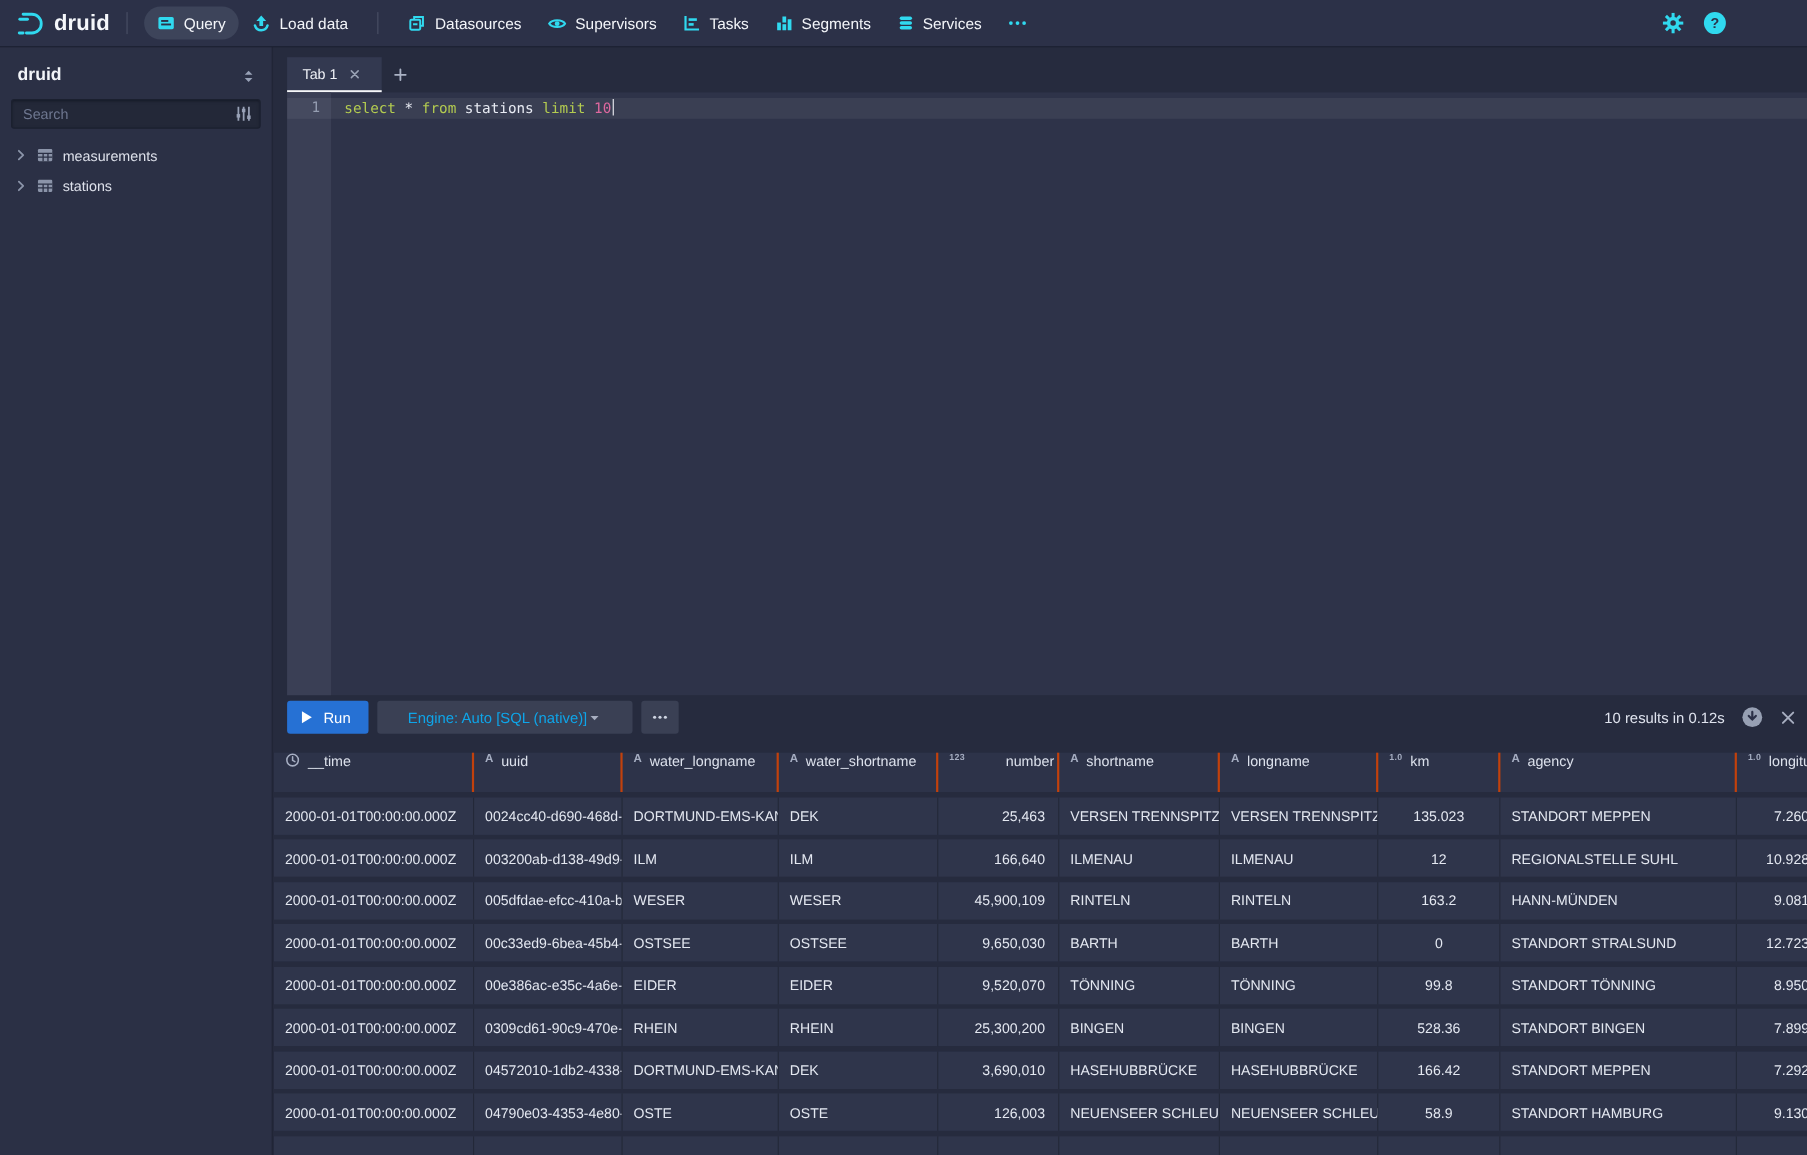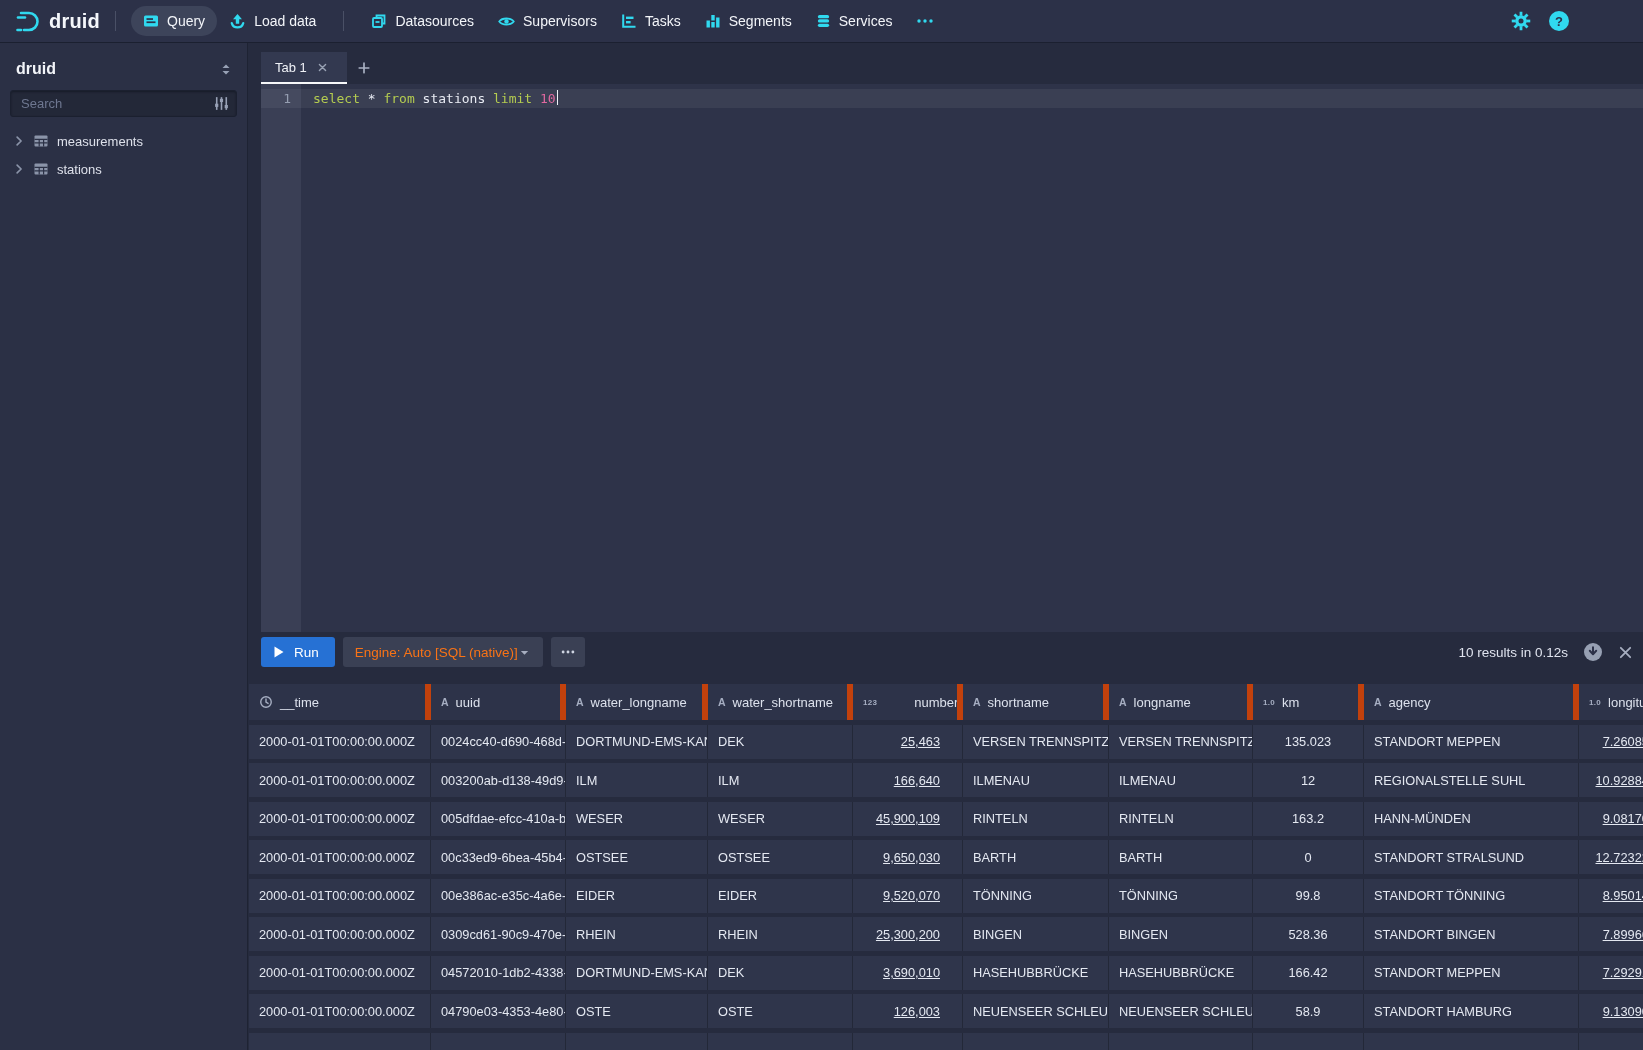"Engine: Auto [SQL (native)]" .btn-engine { color: #f97316 -> #0ea5e9; padding: 0 12px -> 0 28px }
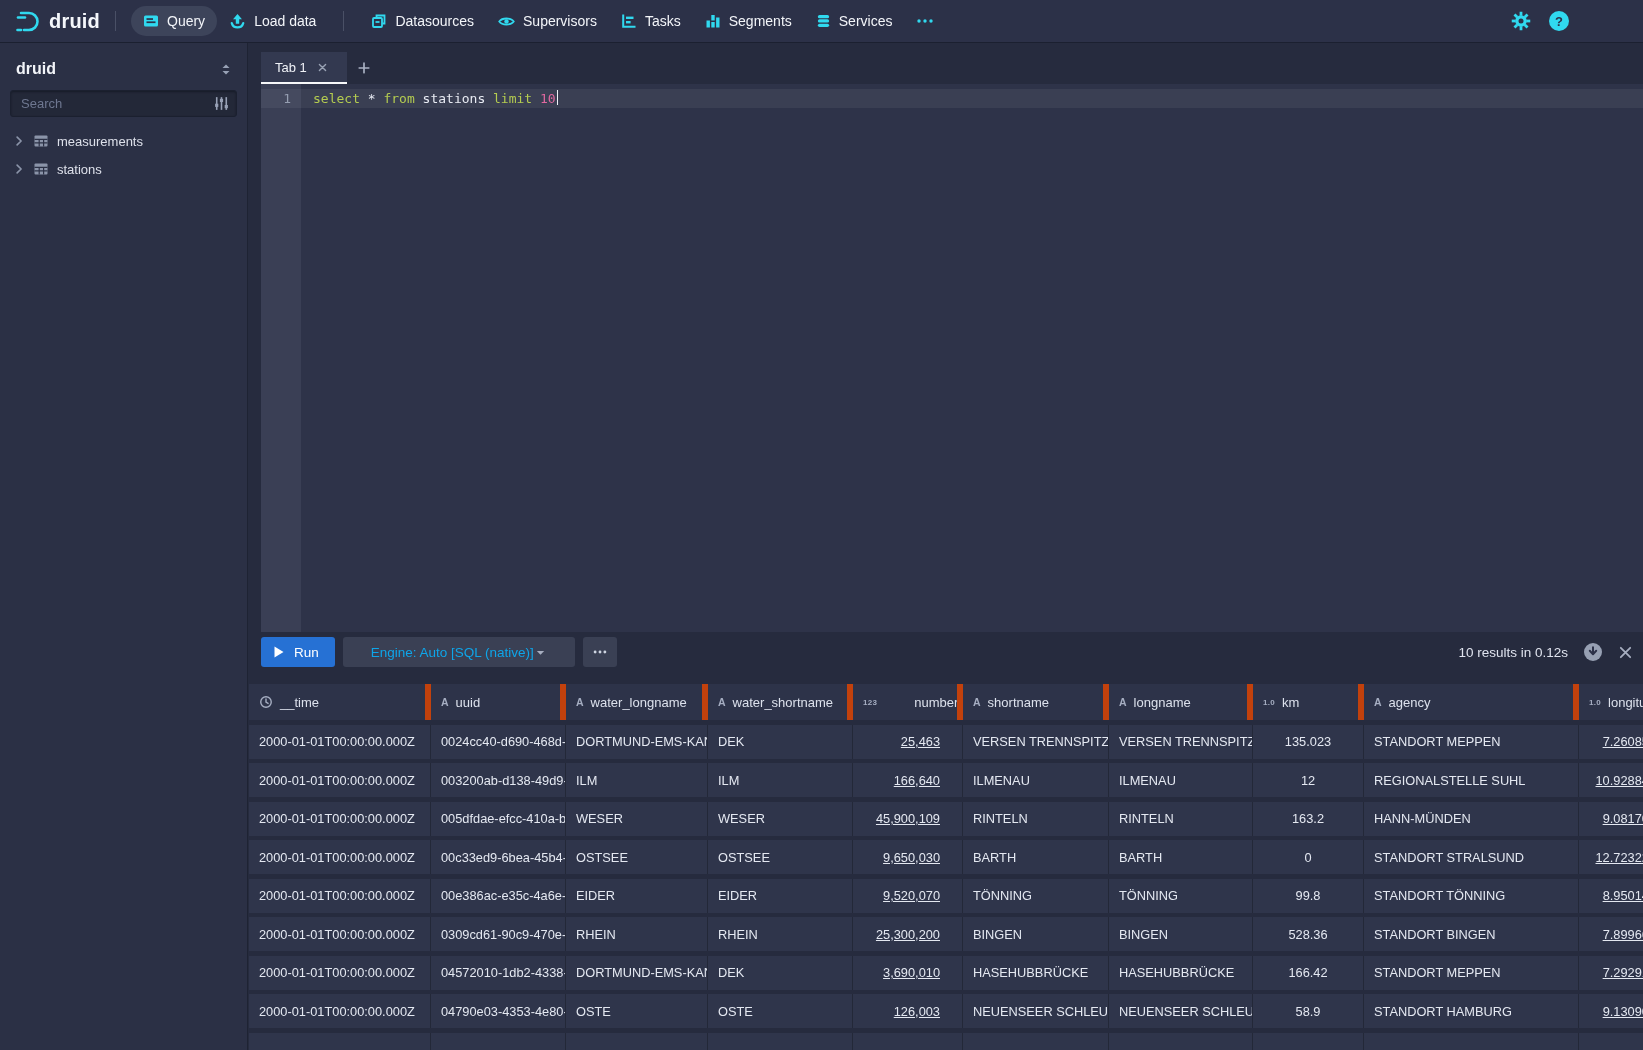"__time" .h-cell { align-items: center -> none; border-right: 6px solid #c2410c -> 2px solid #c2410c }
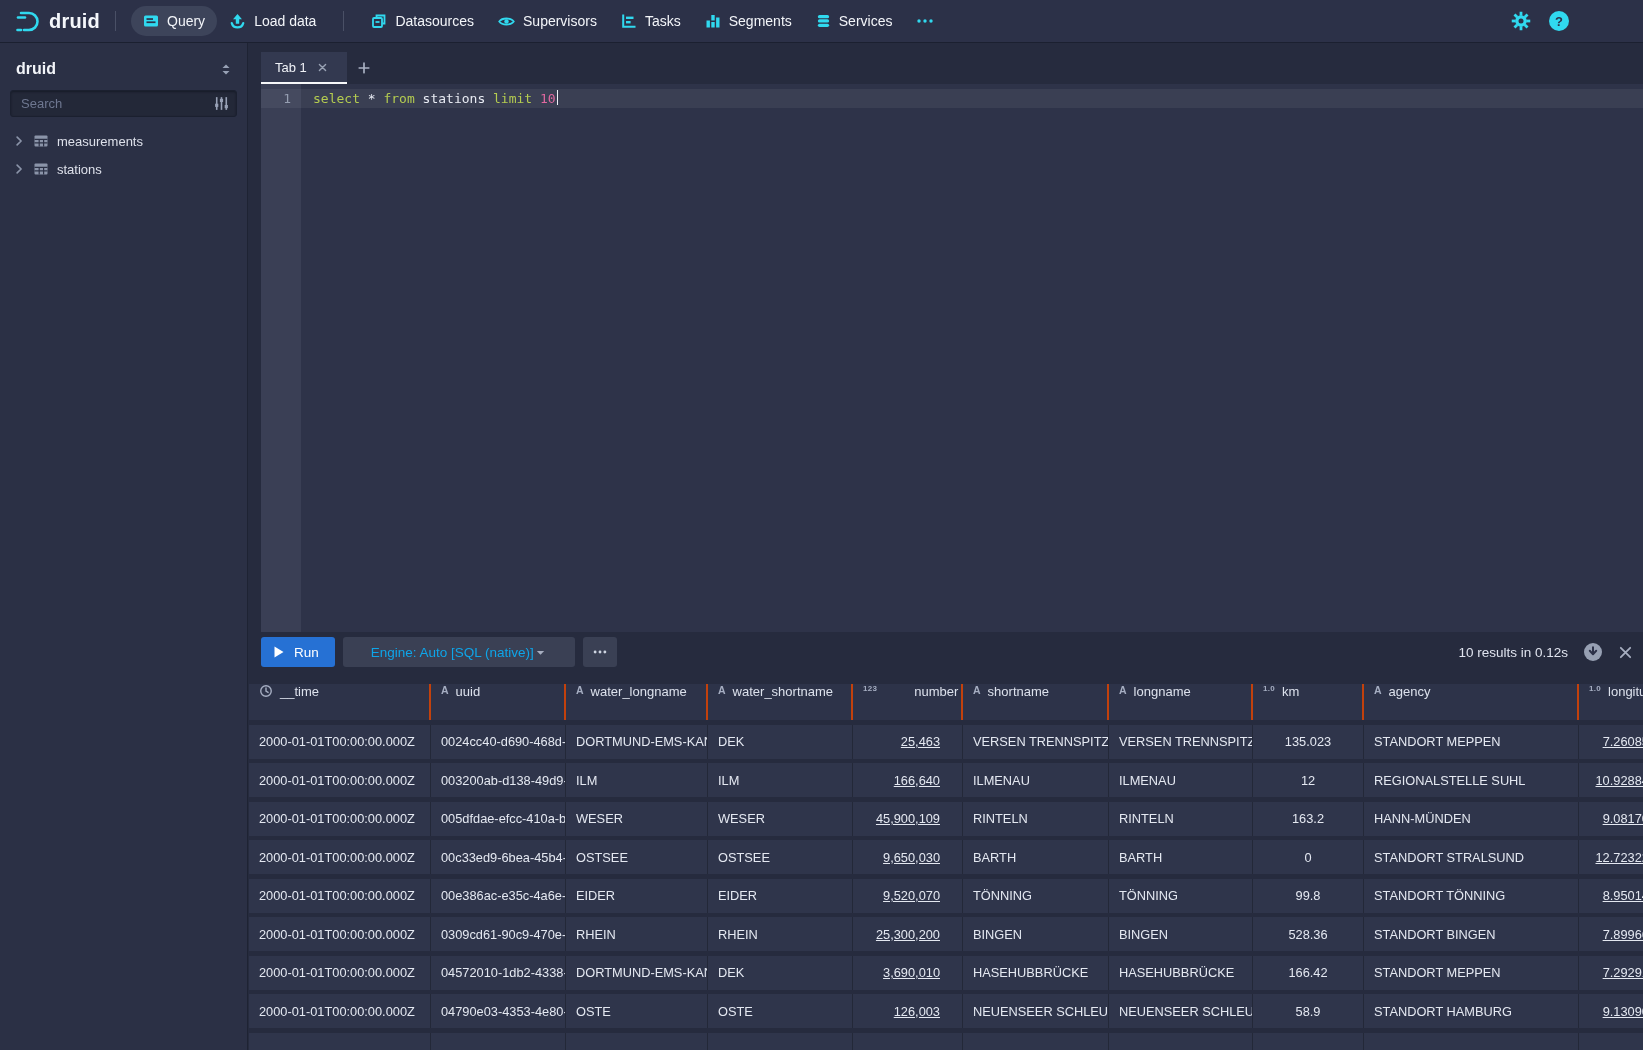"25,463" .al-r { padding-right: 22px -> 12px; text-decoration: underline -> none }
